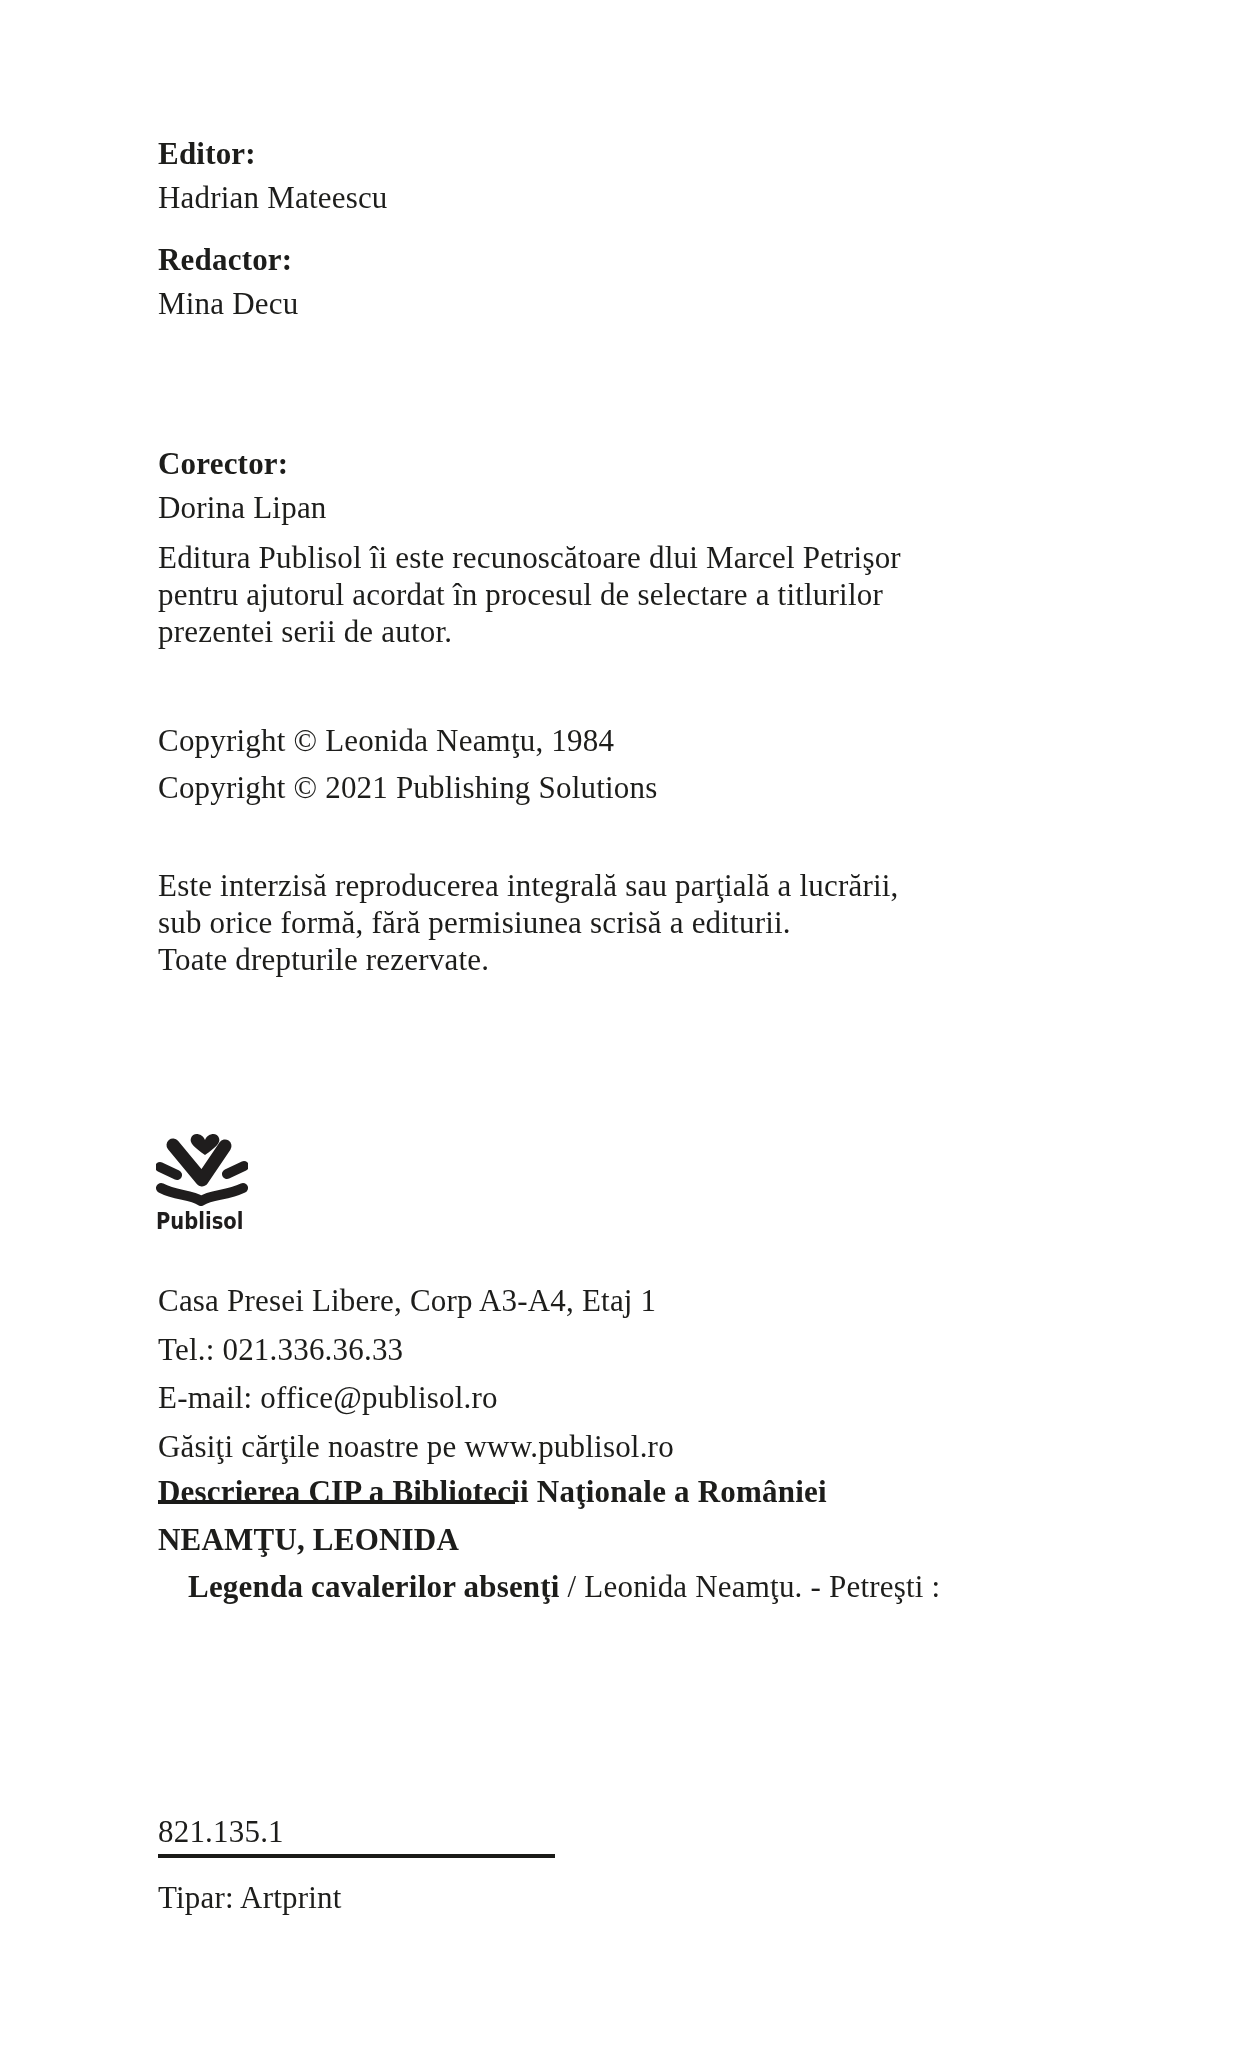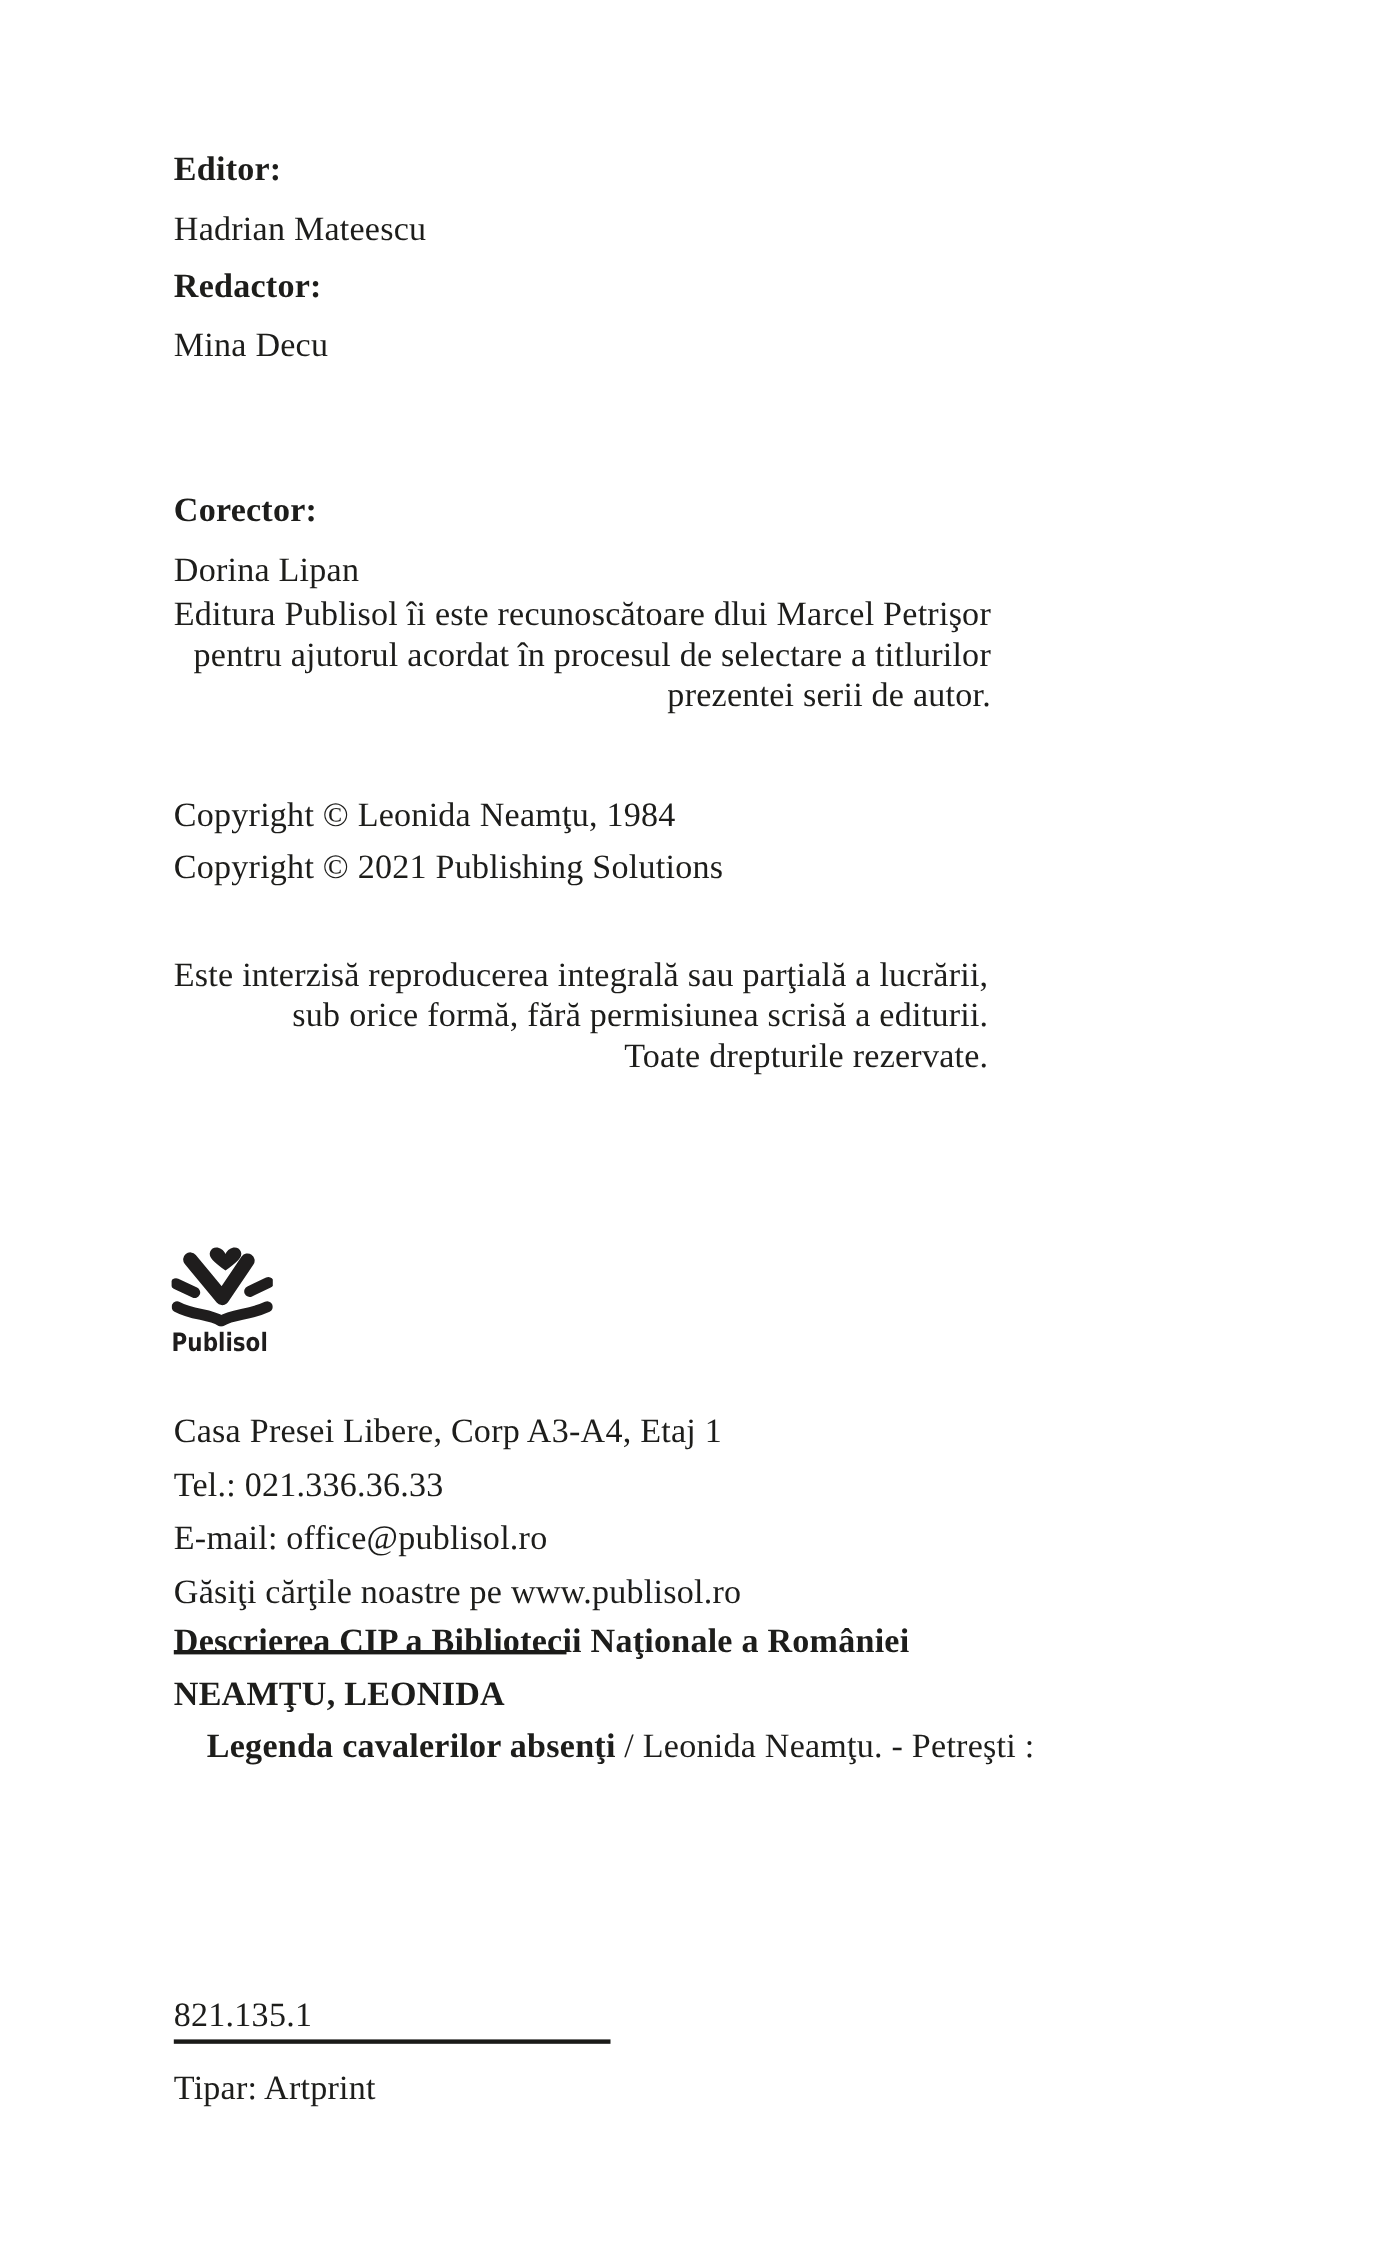"Hadrian Mateescu" .credit-block .credit-name { margin-top: 15px -> 5px }
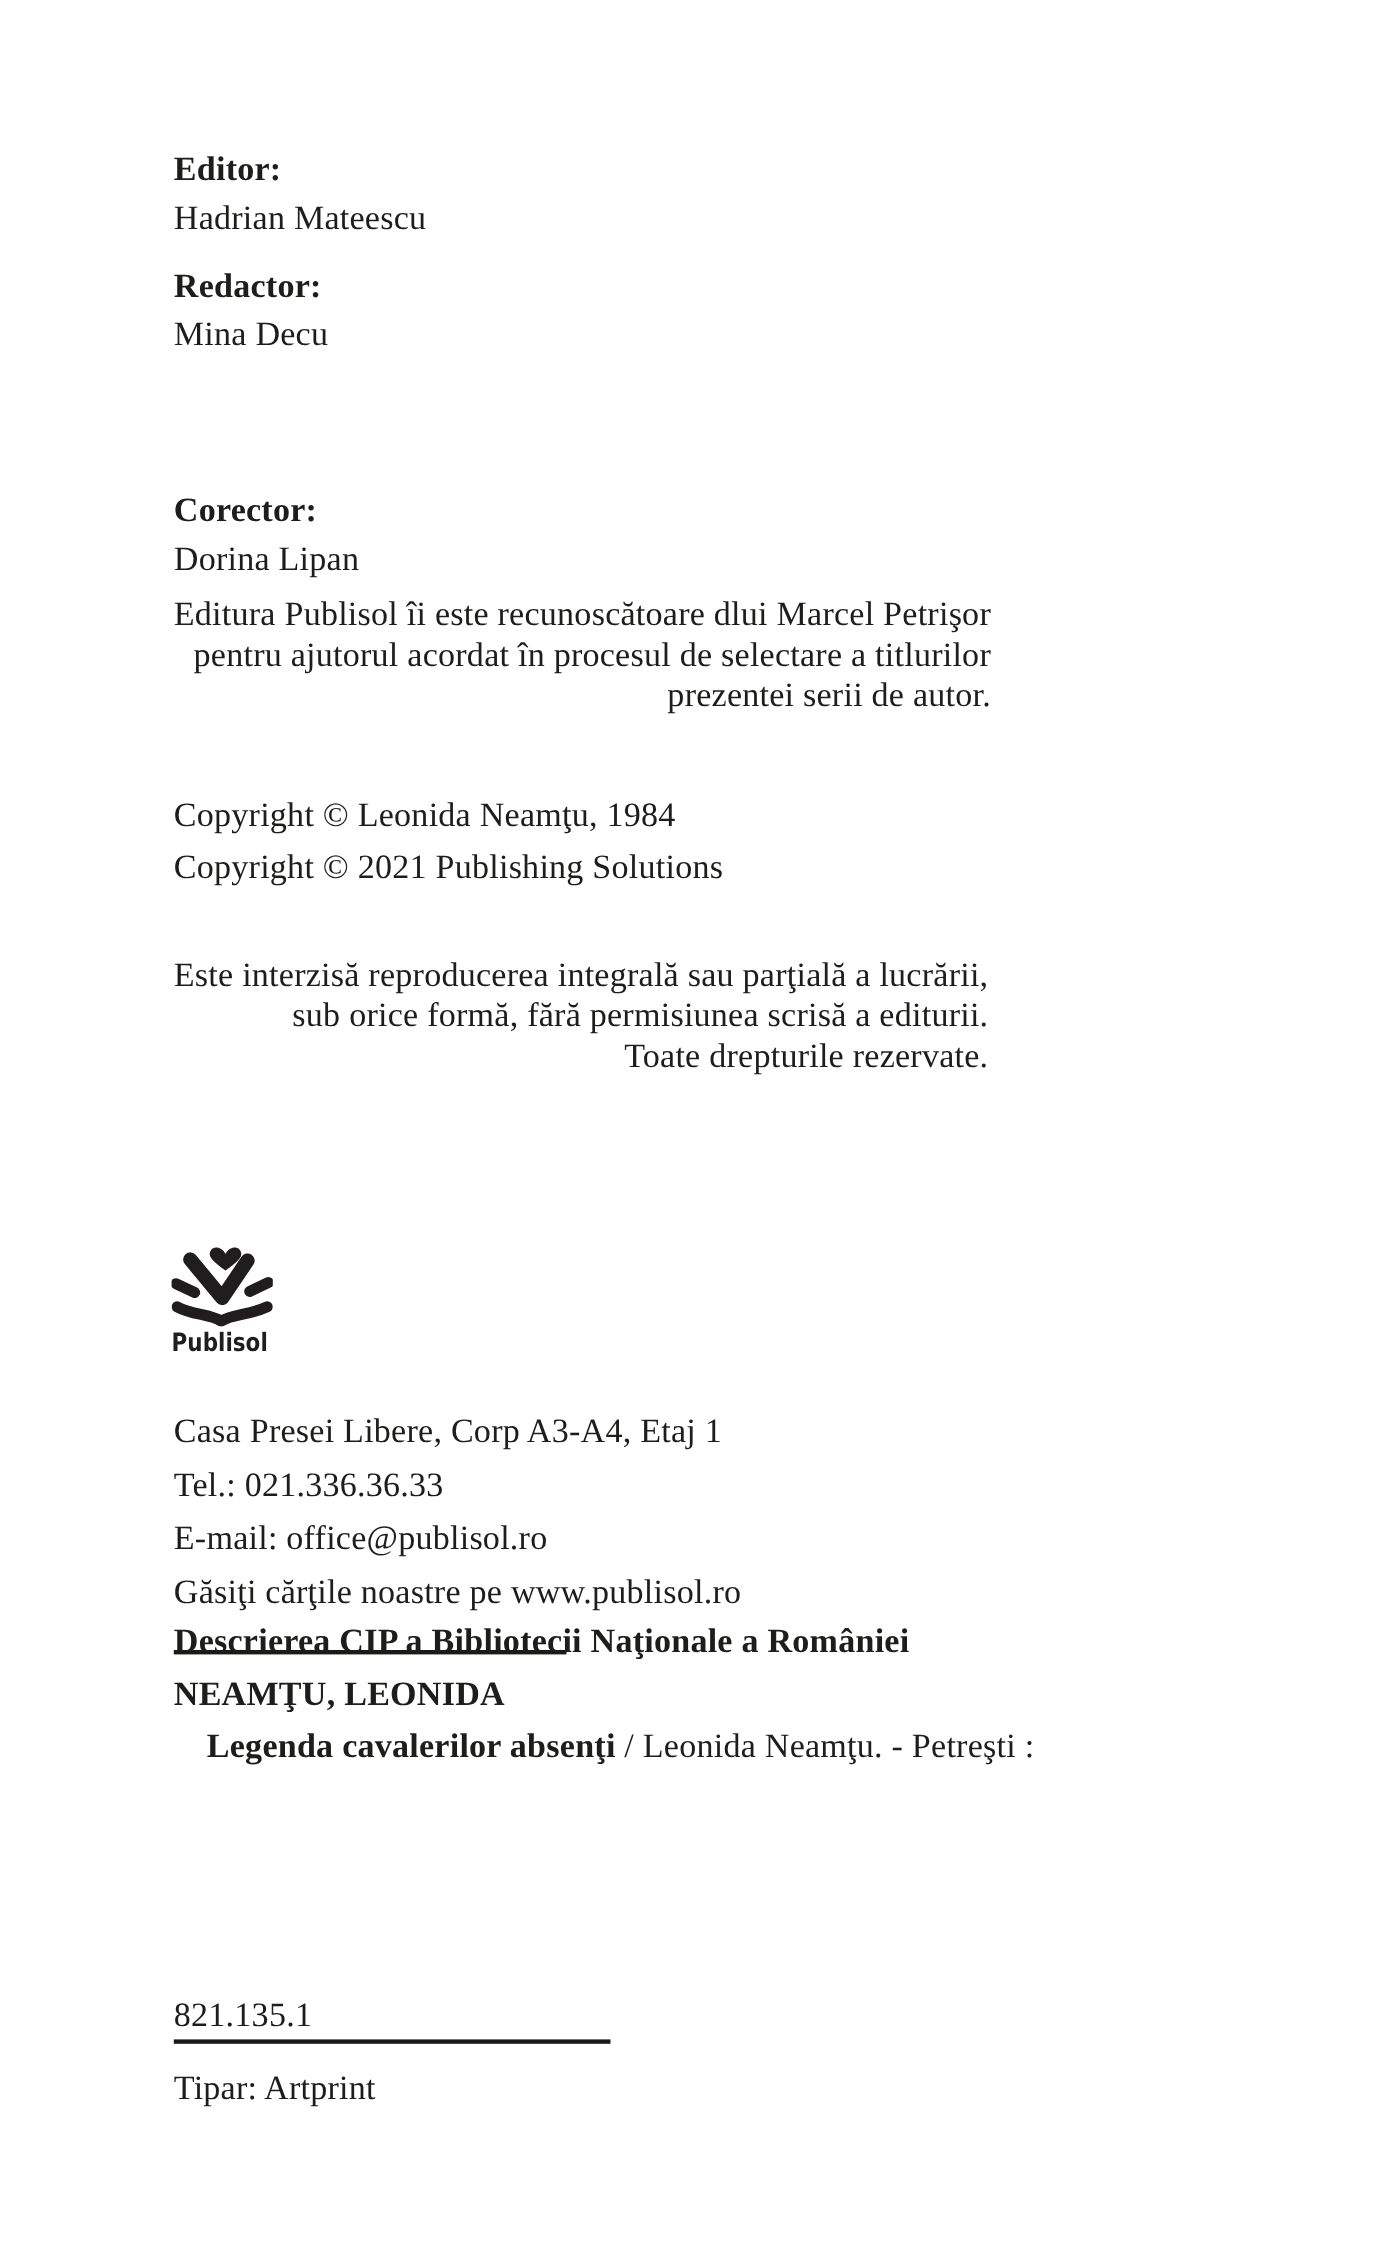"Editura Publisol îi este recunoscătoare" .para { text-align: right -> none }
